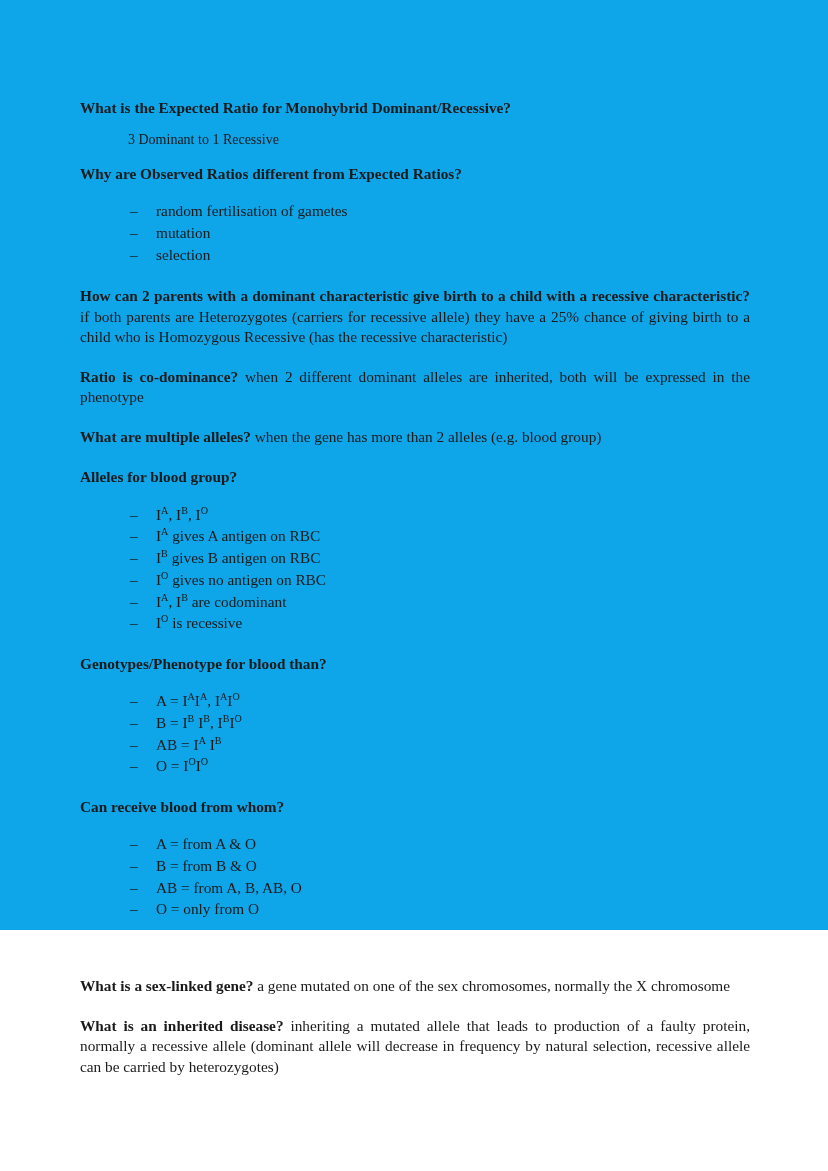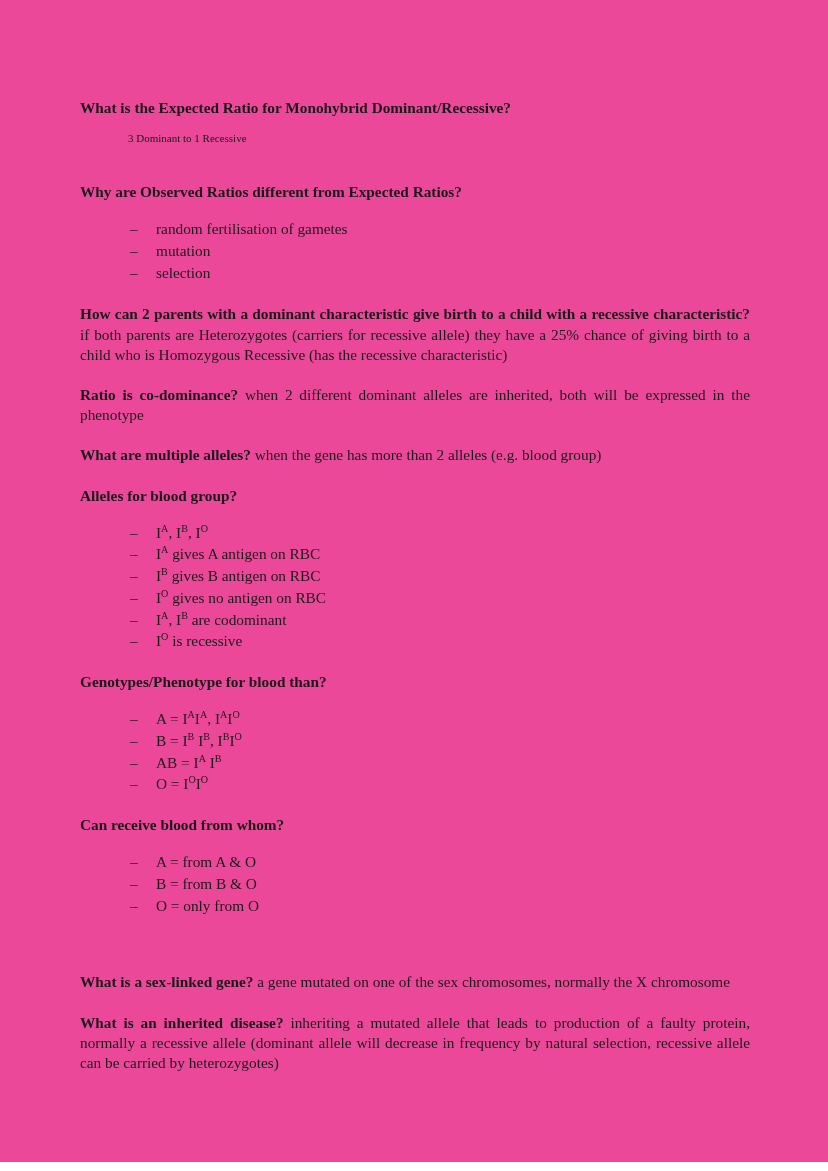"What is the Expected Ratio" .page { background: #ec4899 -> #0ea5e9; height: 1162px -> 930px }
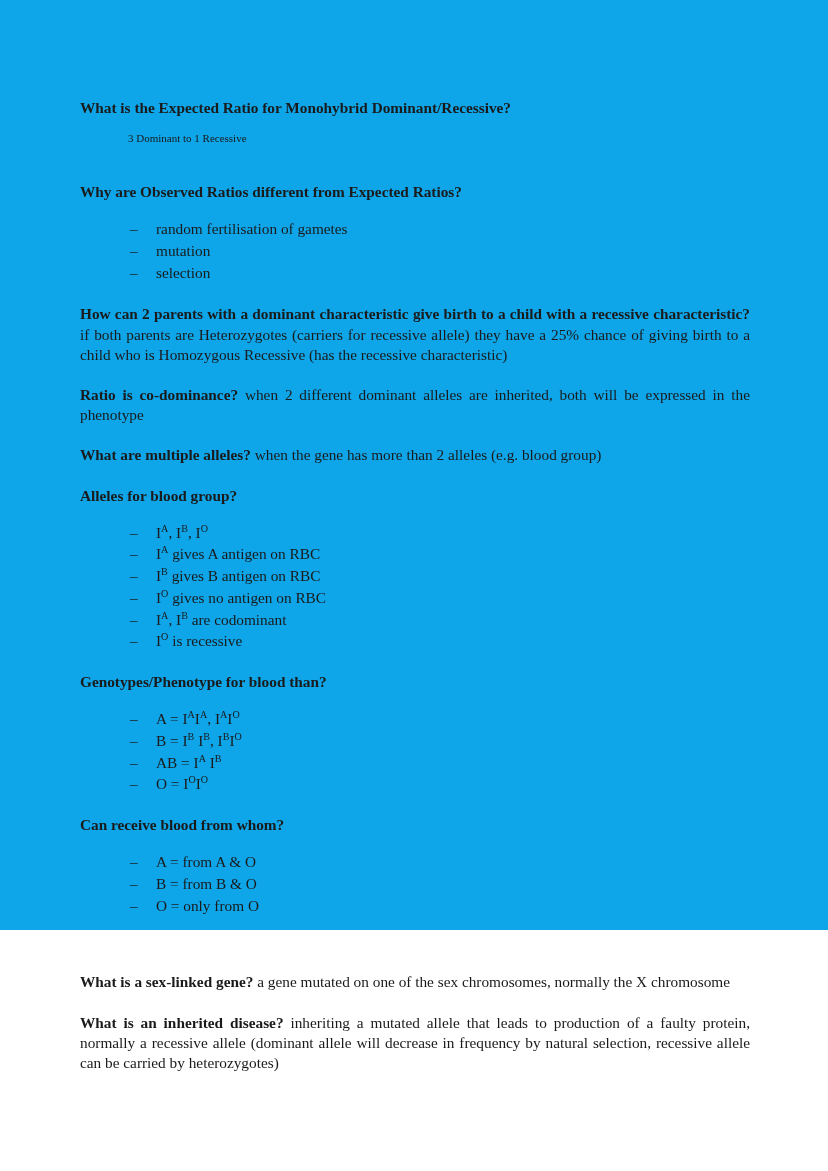"3 Dominant to 1 Recessive" .indent-line { font-size: 11px -> 14px; margin: 0 0 36px 0 -> 0 0 14px 0 }
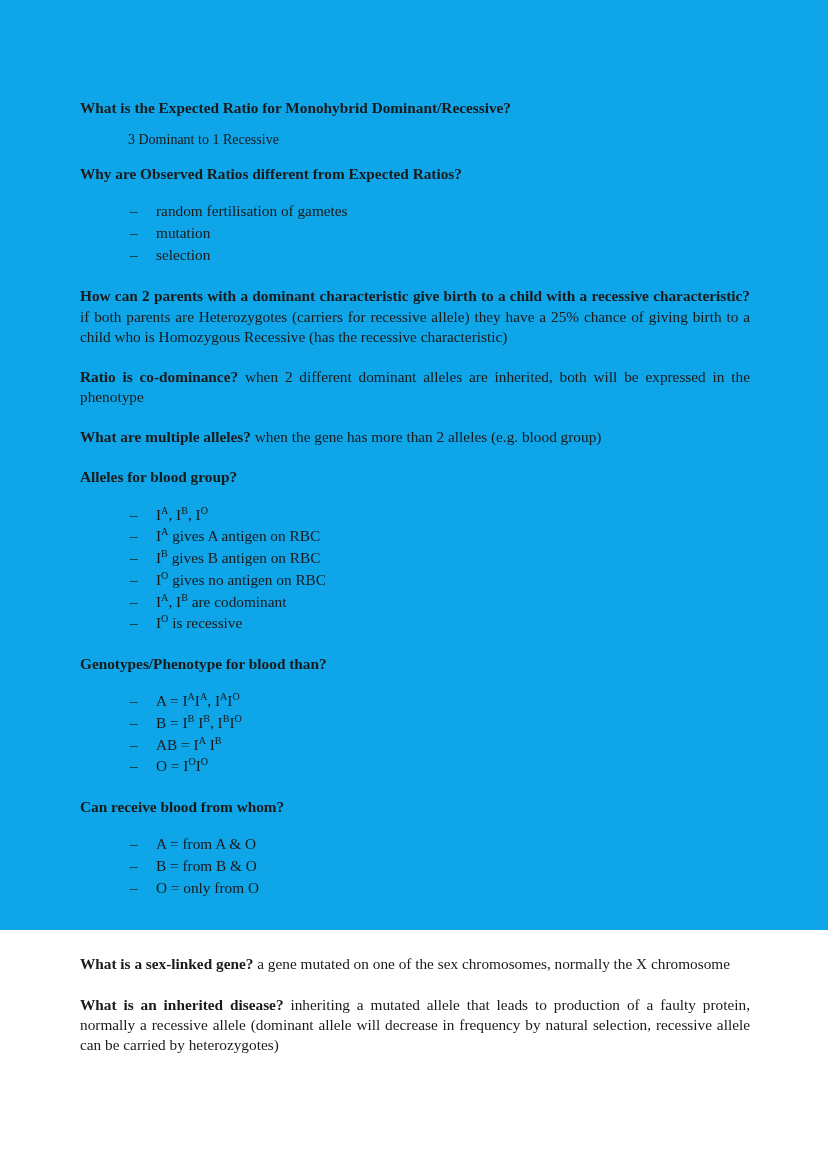"AB = from A, B," li { html: none -> <li>AB = from A, B, AB, O</li> }
